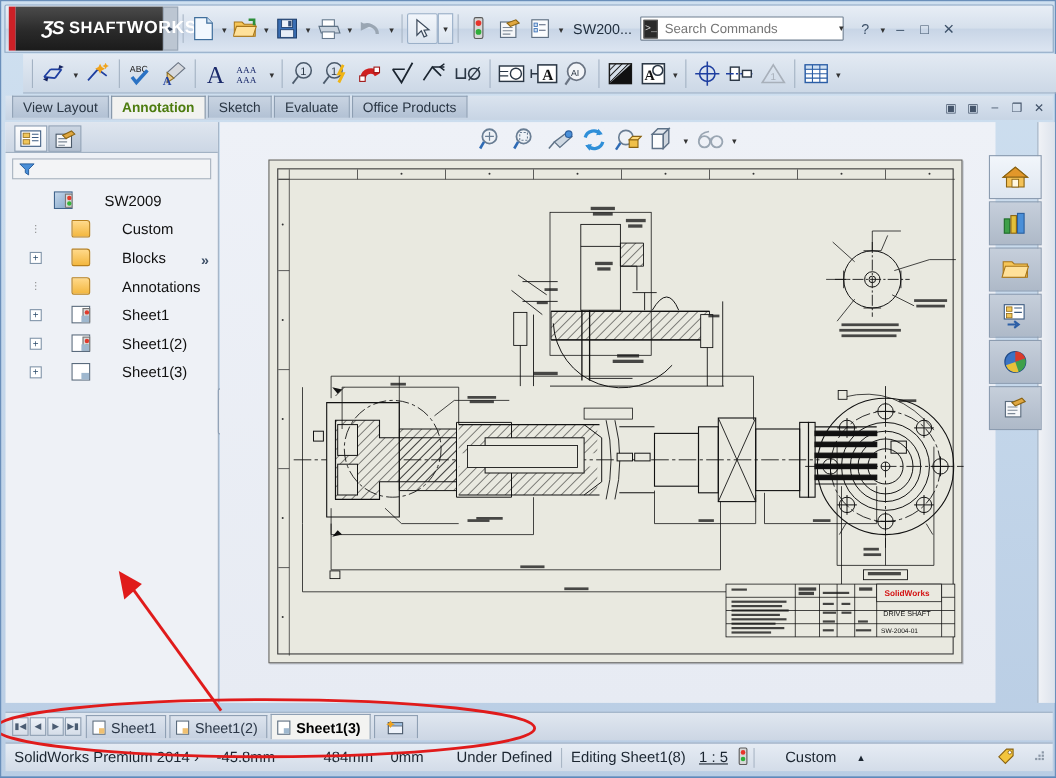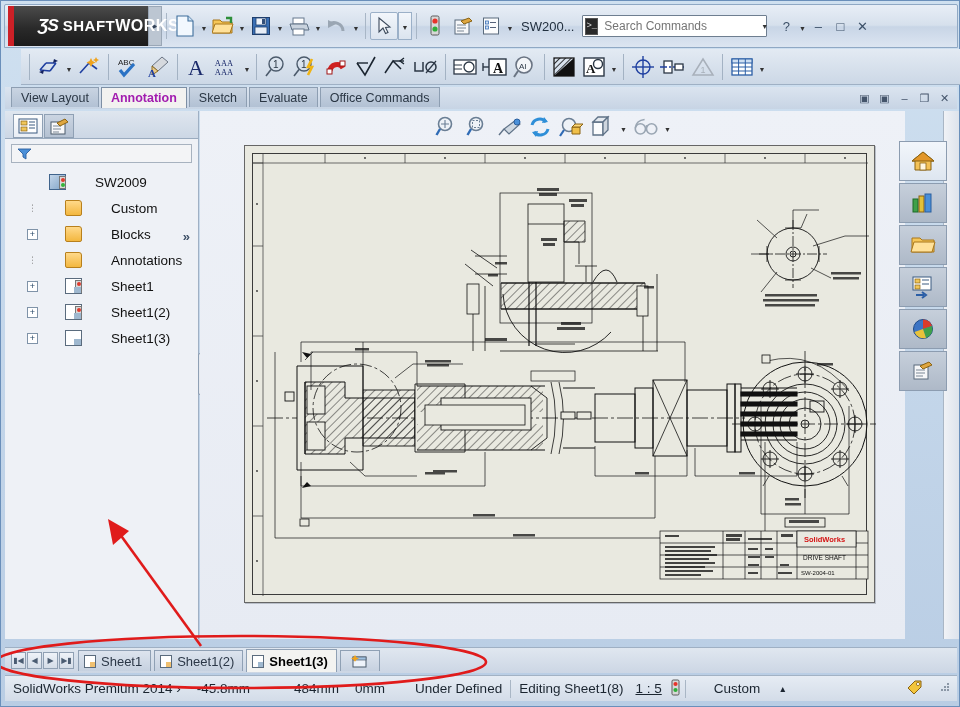"Annotation" .rtab.active { color: #a21caf -> #4d7c0f }
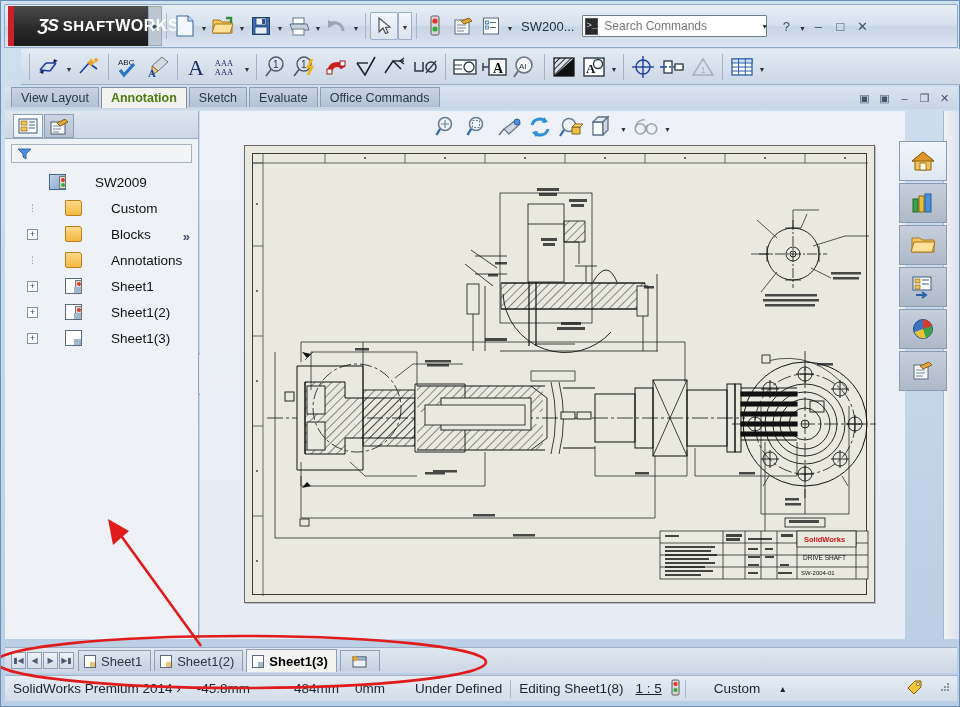"Office Commands" div.rtab { text: Commands -> Products }
